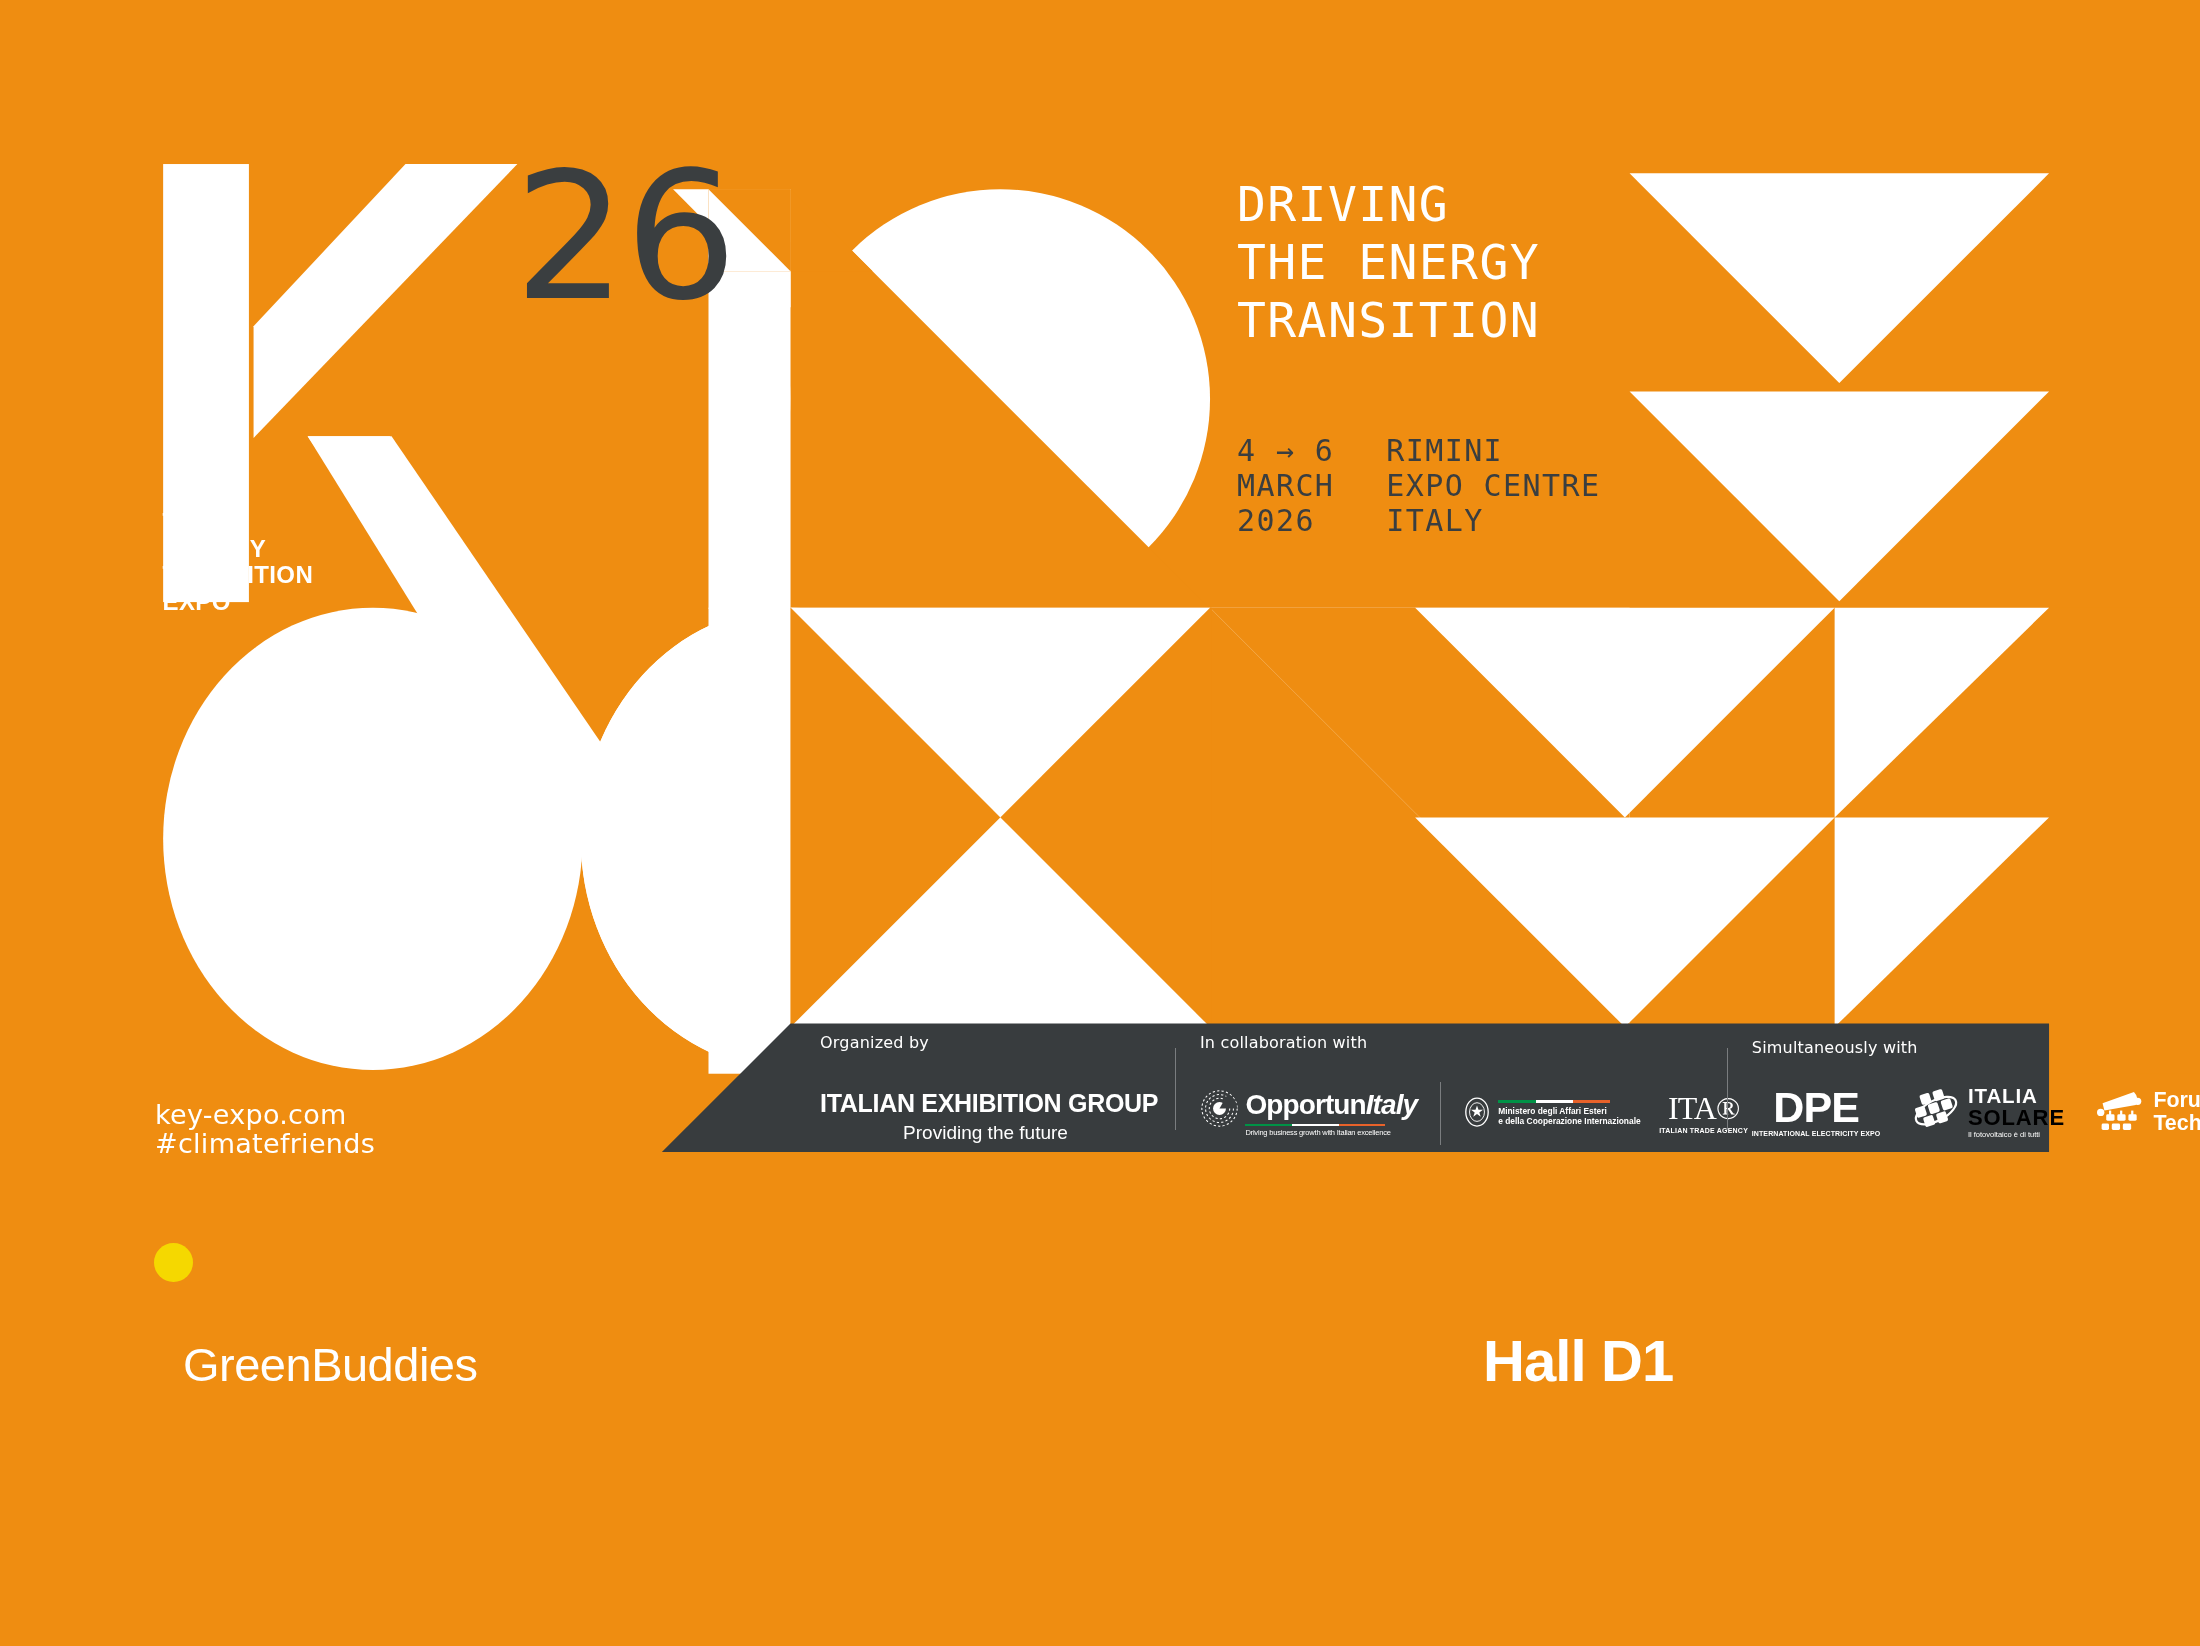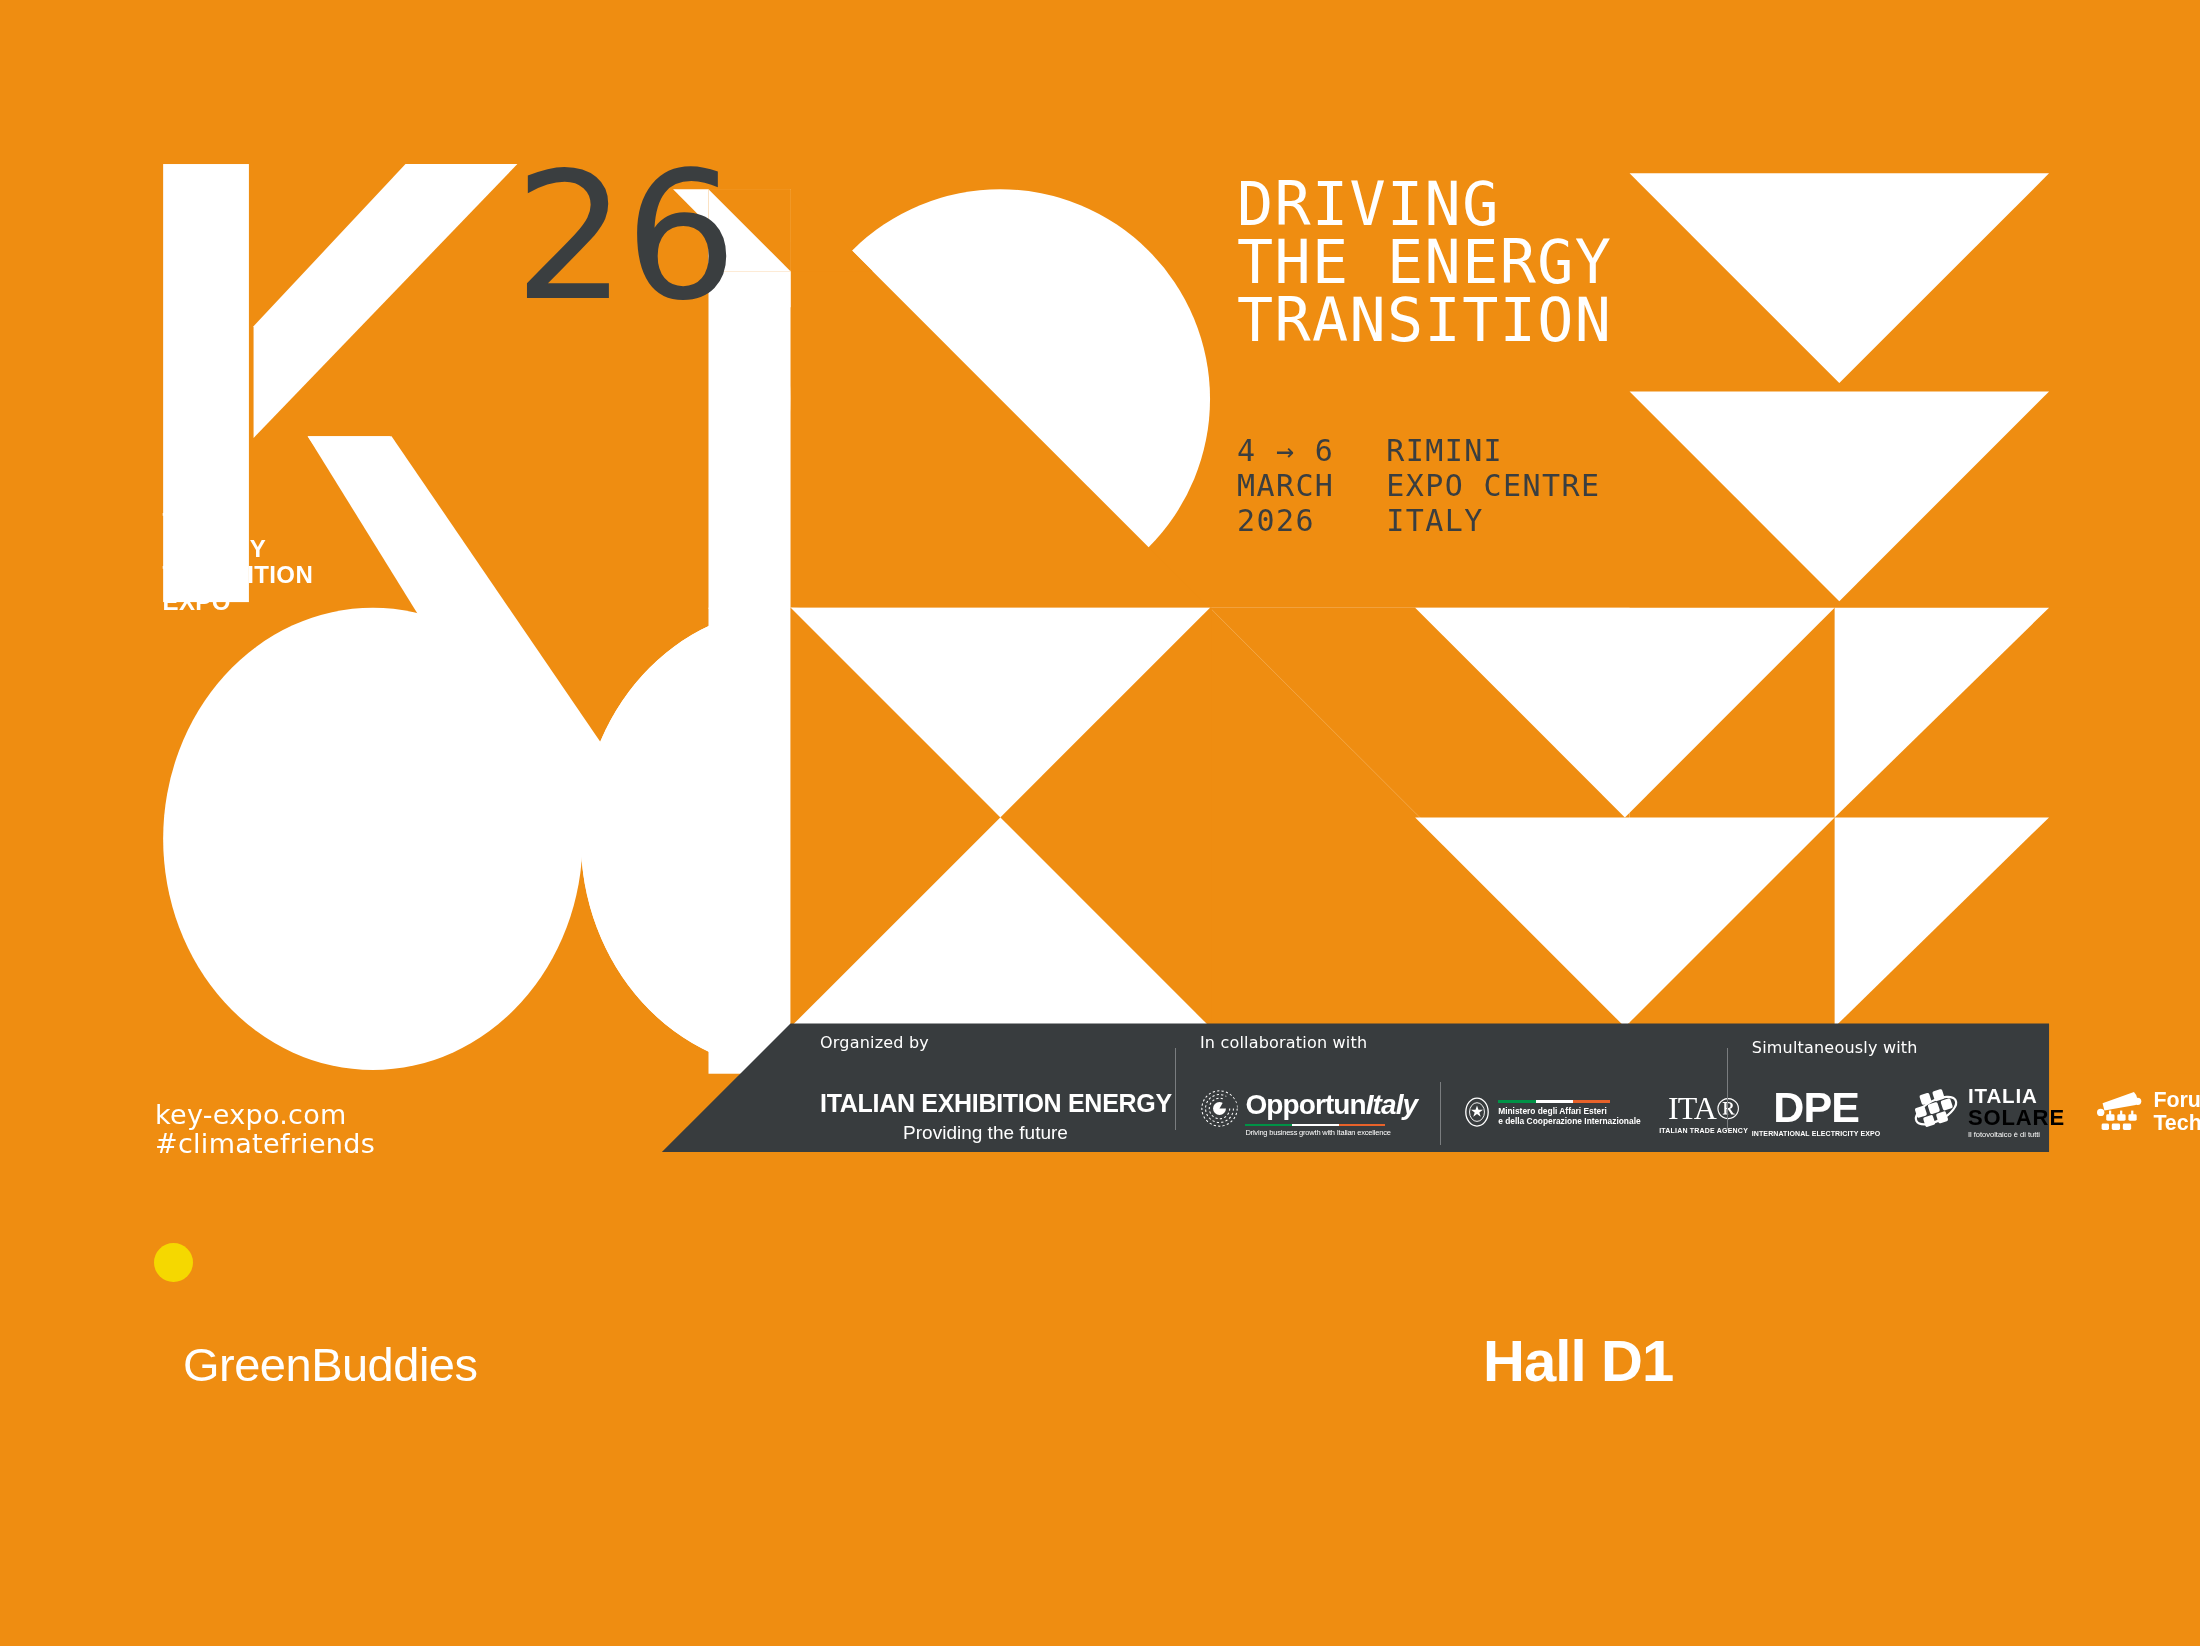"DRIVING" .headline { font-size: 60px -> 48px }
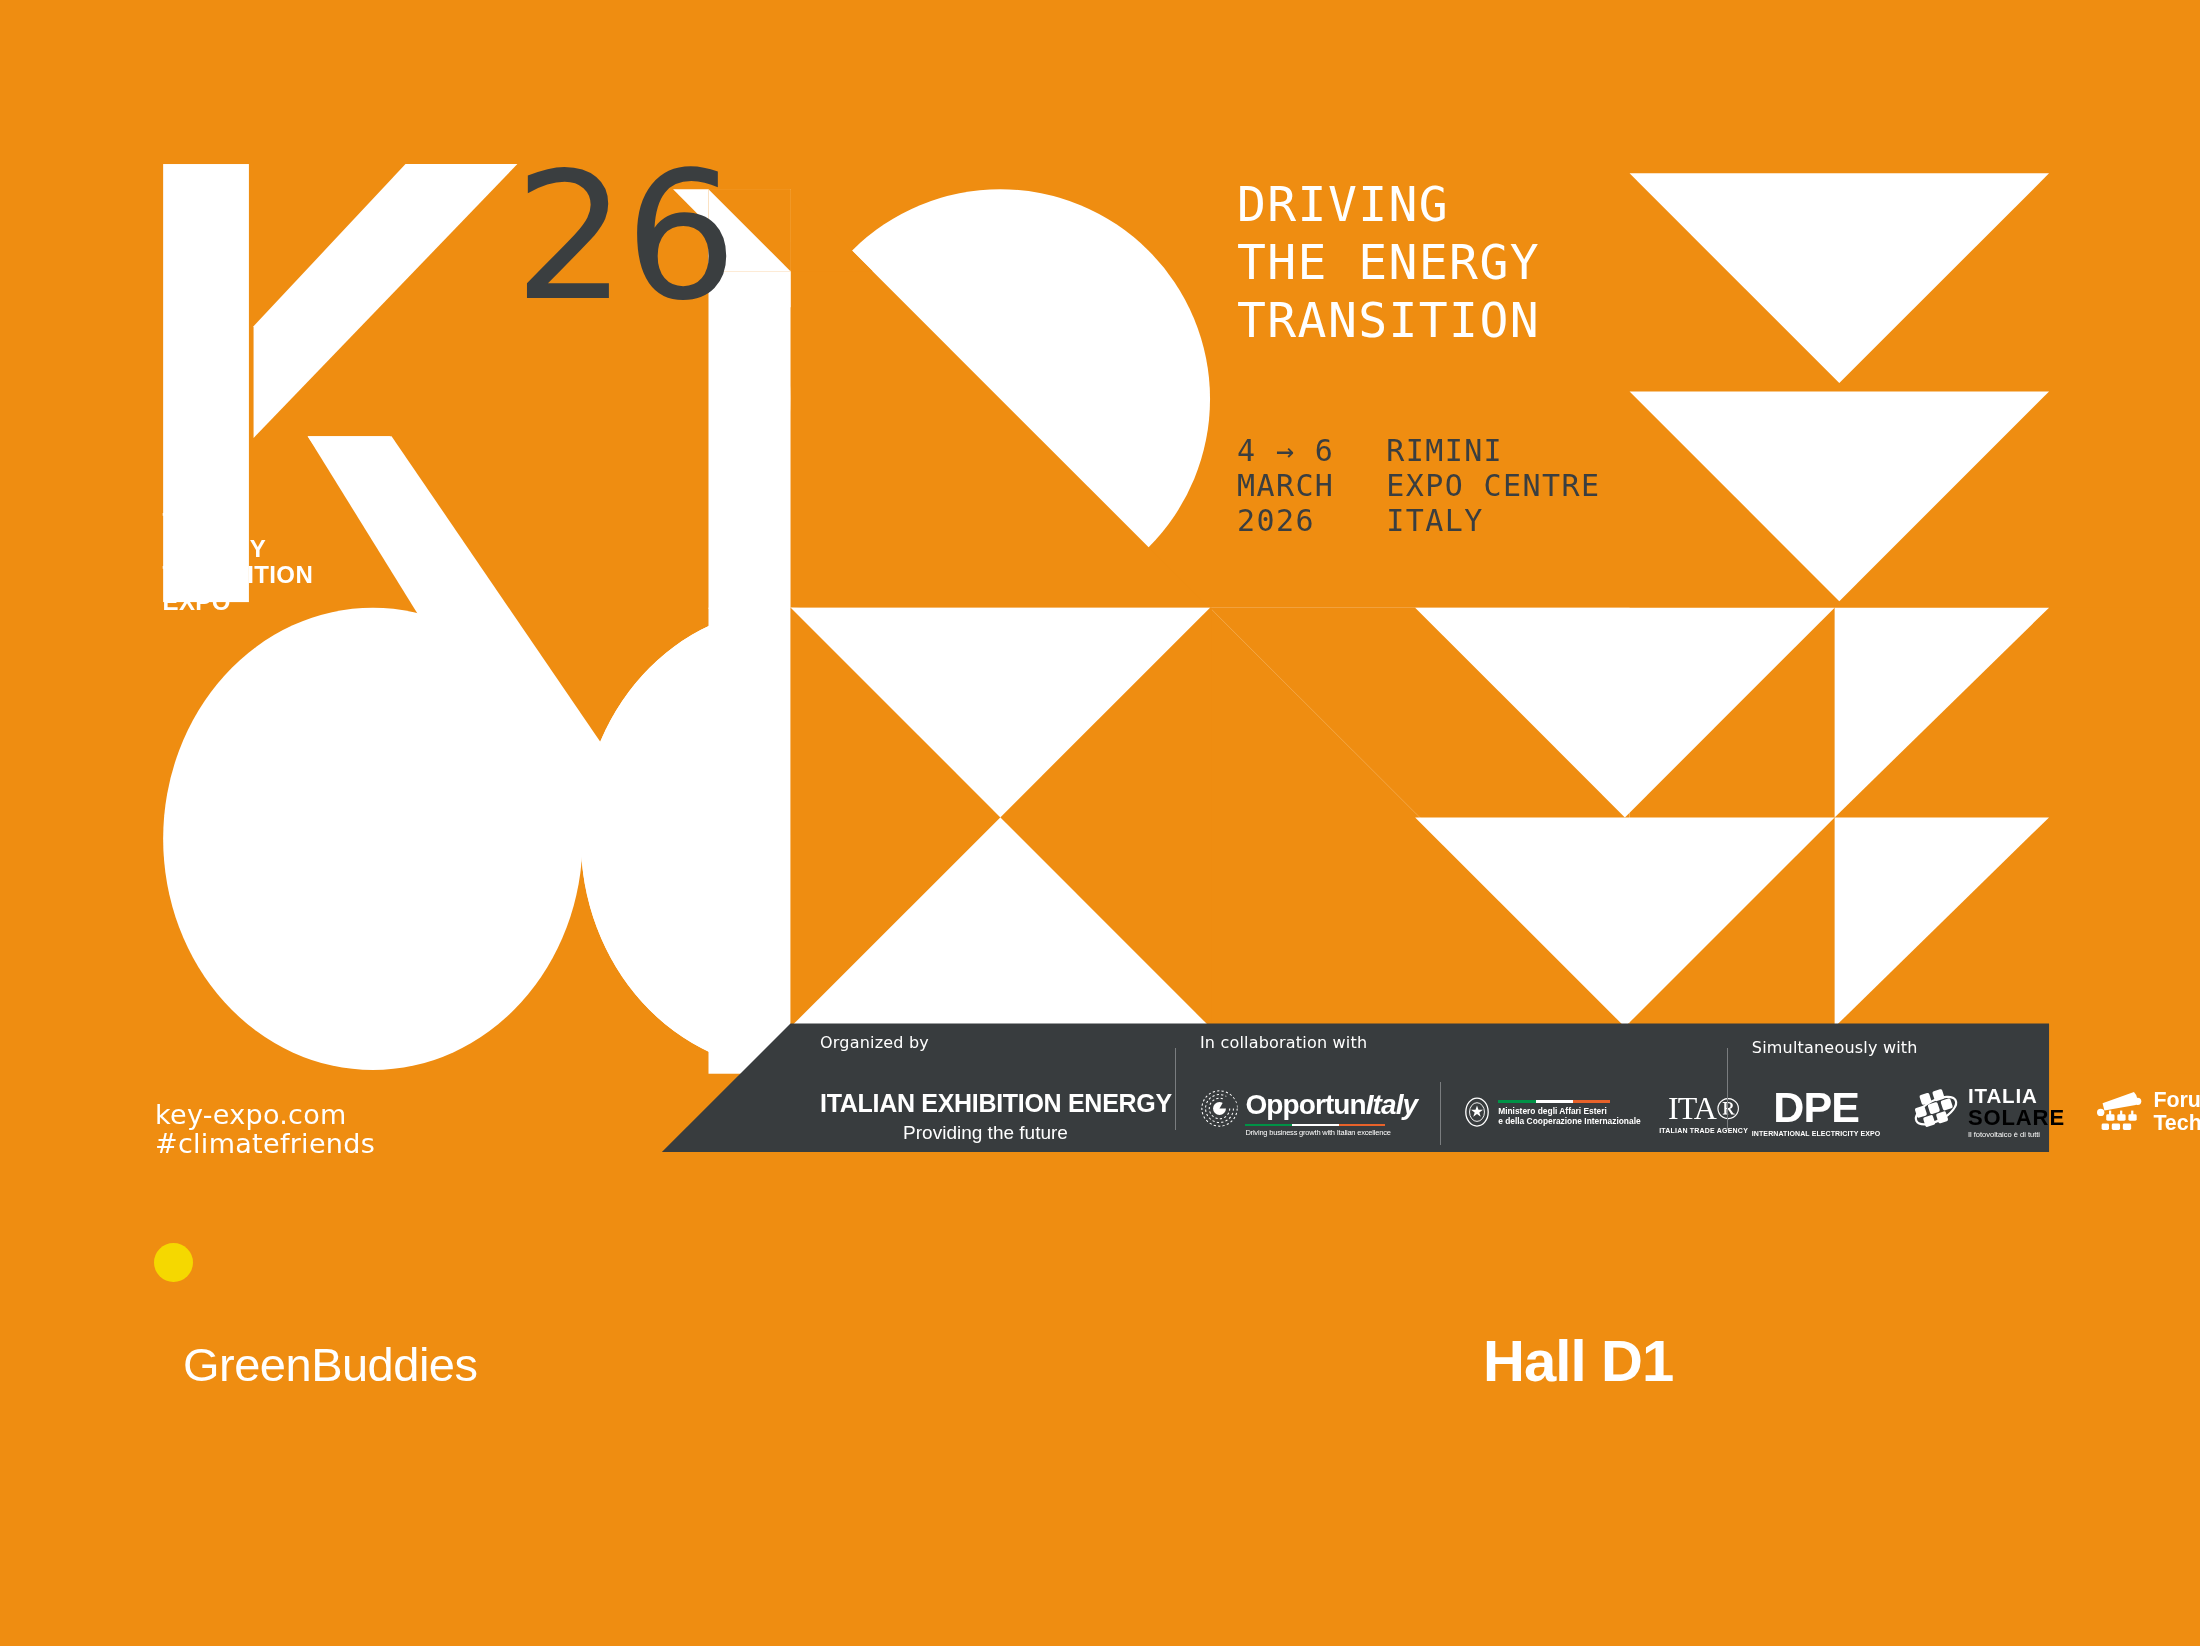"ITALIAN EXHIBITION ENERGY" div.ieg-name { text: ENERGY -> GROUP }
